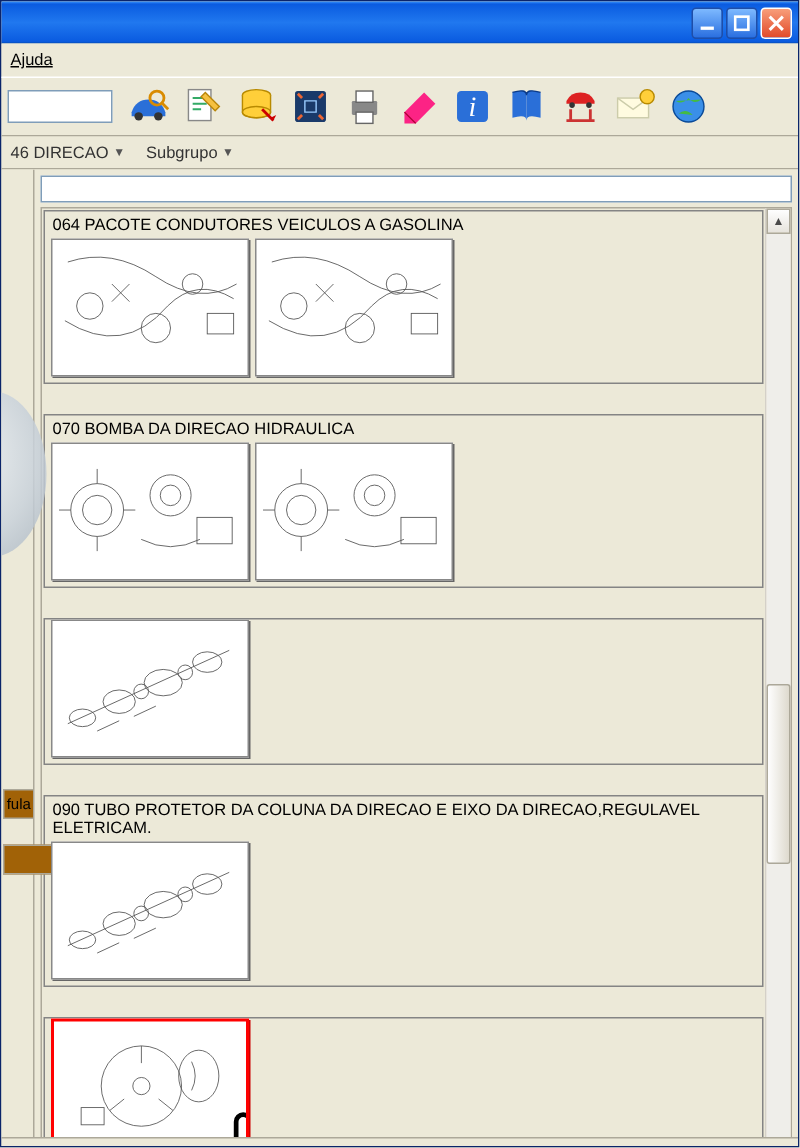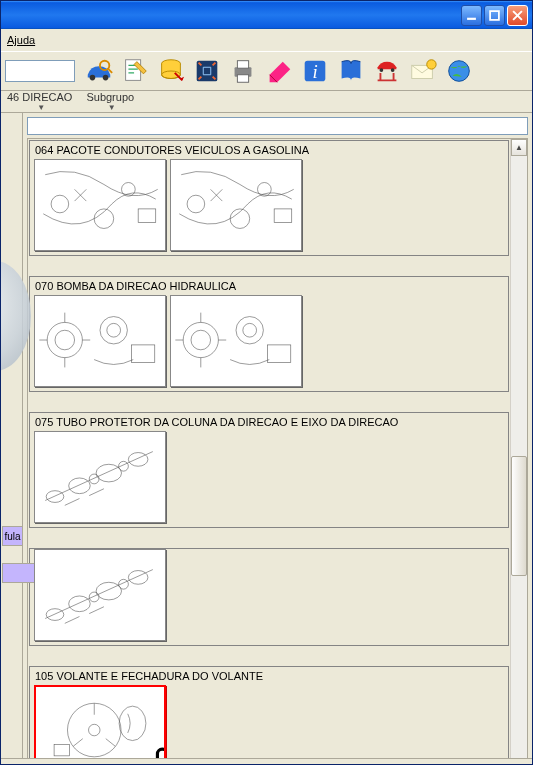"46 DIRECAO" .bc-item { flex-direction: column -> none }
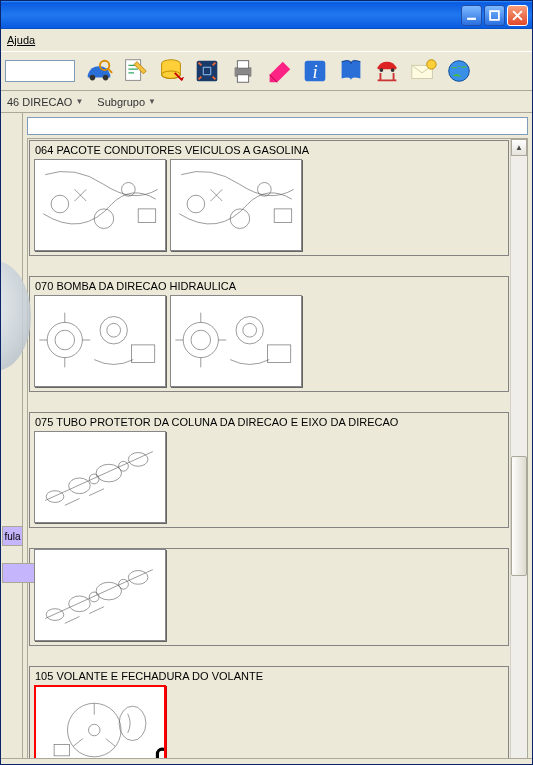"075 TUBO PROTETOR DA COLUNA" div.group-title { html: <div>075 TUBO PROTETOR DA COLUNA DA DIRECAO E EIXO DA DIRECAO</div> -> none }
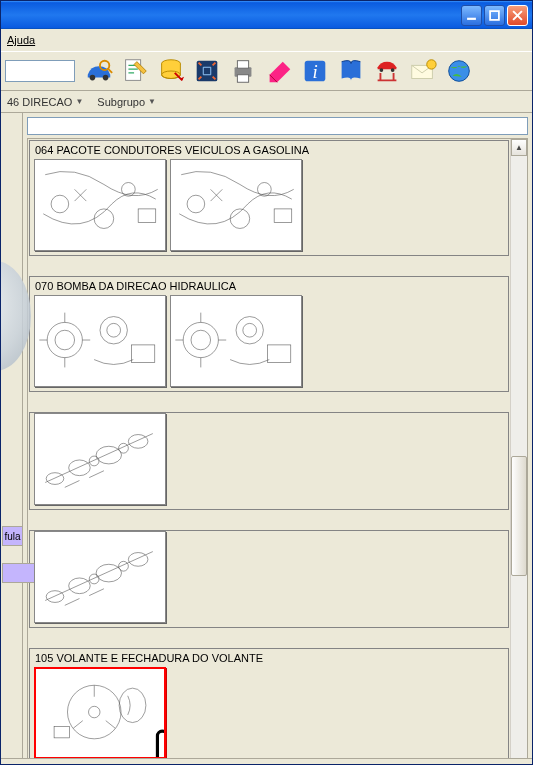"fula" .left-panel .tab { background: #c4b5fd -> #a16207 }
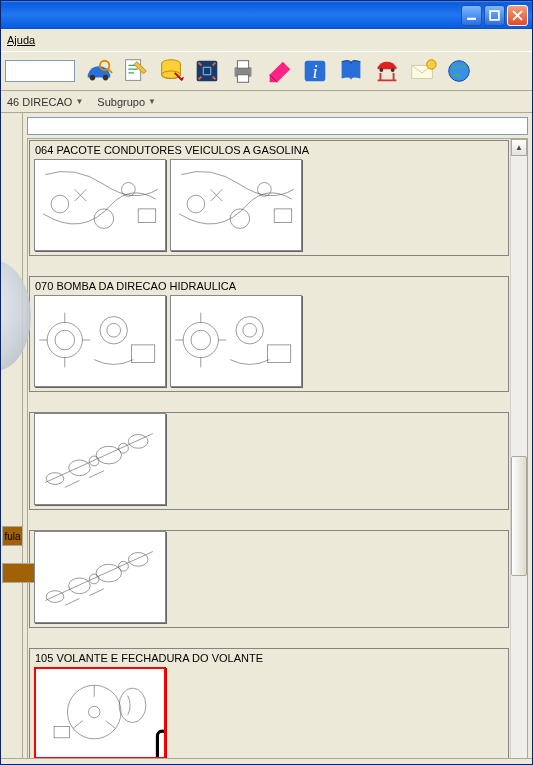"090 TUBO PROTETOR DA COLUNA" div.group-title { html: none -> <div>090 TUBO PROTETOR DA COLUNA DA DIRECAO E EIXO DA DIRECAO,REGULAVEL ELETRICAM.</div> }
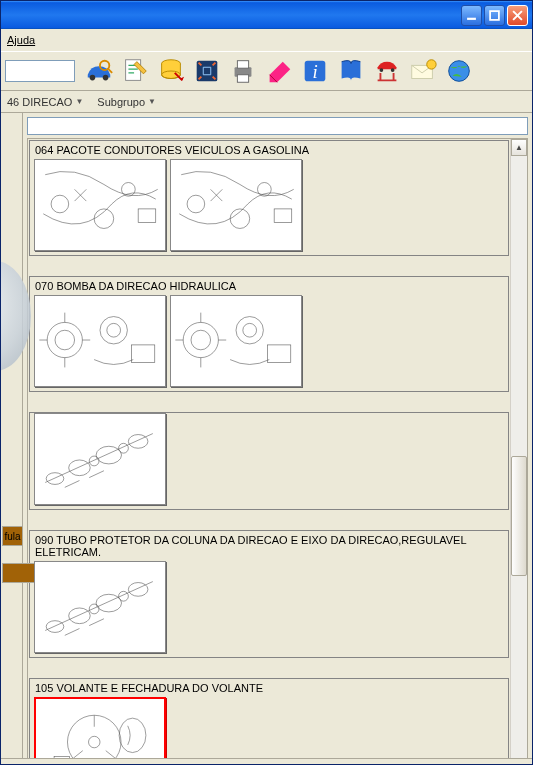"105 VOLANTE E FECHADURA DO" div.group-title { html: <div>105 VOLANTE E FECHADURA DO VOLANTE</div> -> none }
